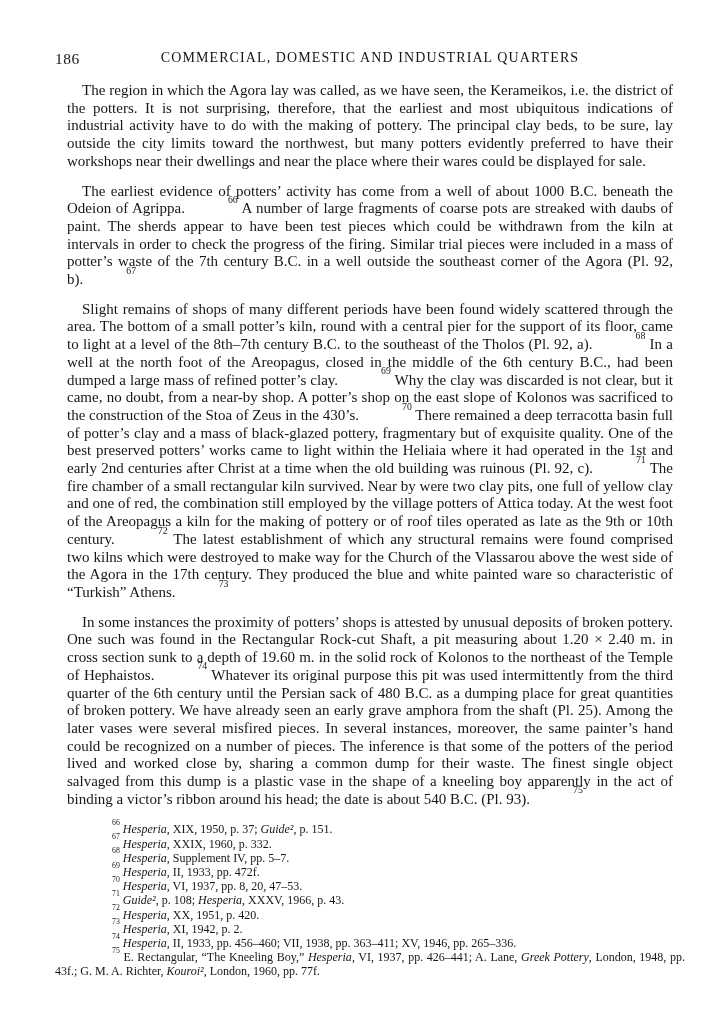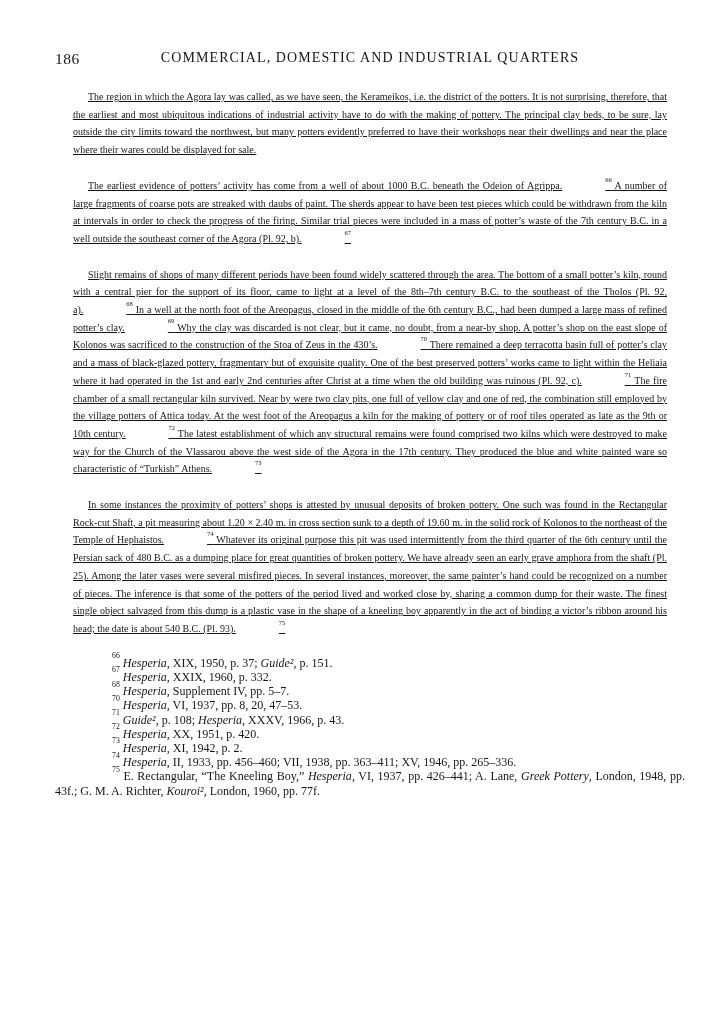"The region in which the" .body-text p.para { font-size: 10px -> 15px; margin: 18px -> 12px; text-decoration: underline -> none }
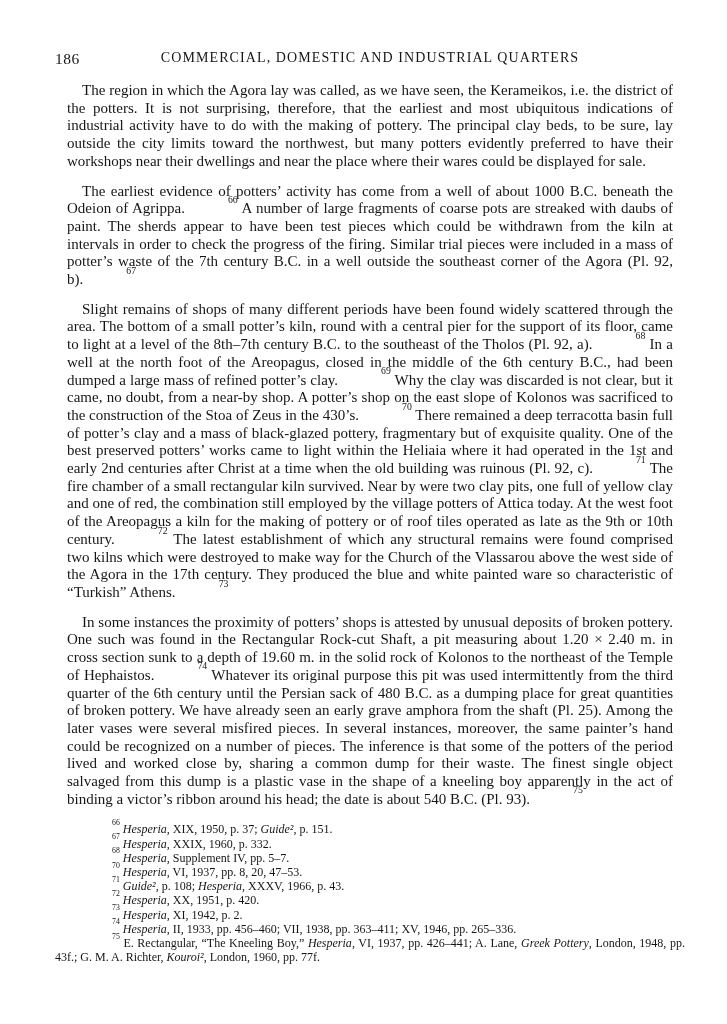"69 Hesperia, II, 1933, pp." p.footnote { html: none -> <p><sup>69</sup><span> </span><i>Hesperia</i><span>, II, 1933, pp. 472f.</span></p> }
